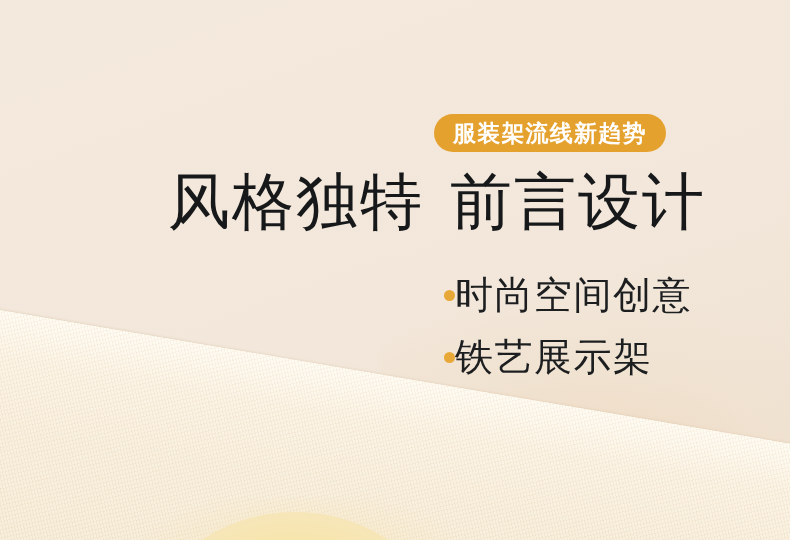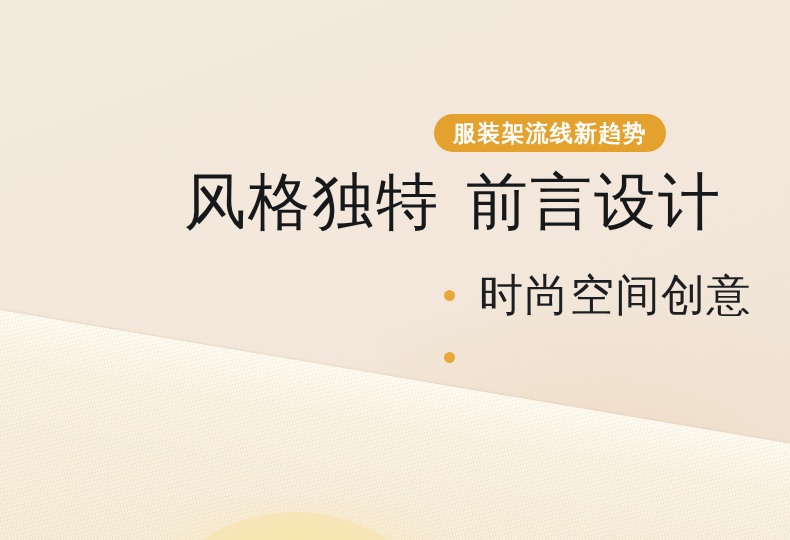"风格独特 前言设计" .headline { left: 184px -> 168px }
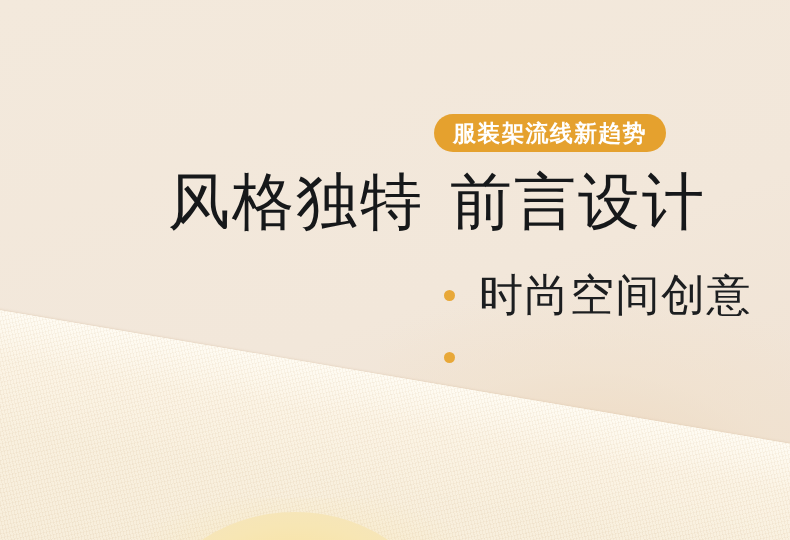"时尚空间创意" .feature-label { font-size: 44px -> 38px; margin-left: 24px -> none }
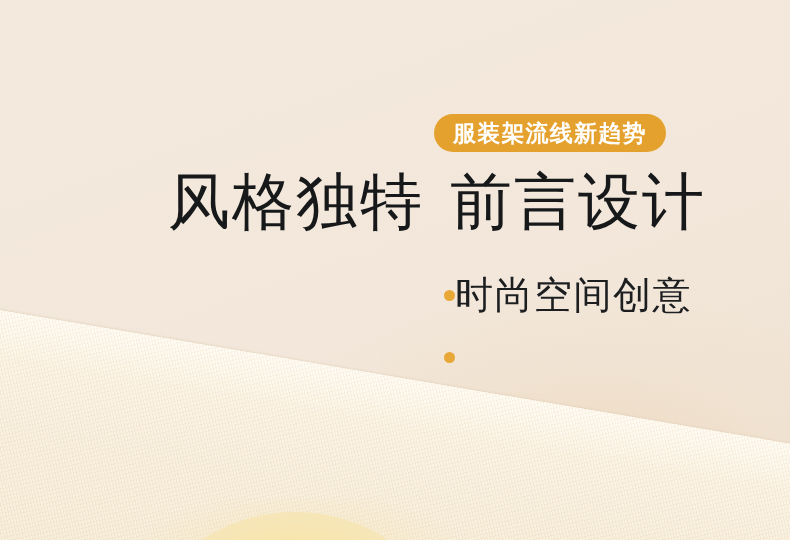"铁艺展示架" span.feature-label { html: none -> <span>铁艺展示架</span> }
